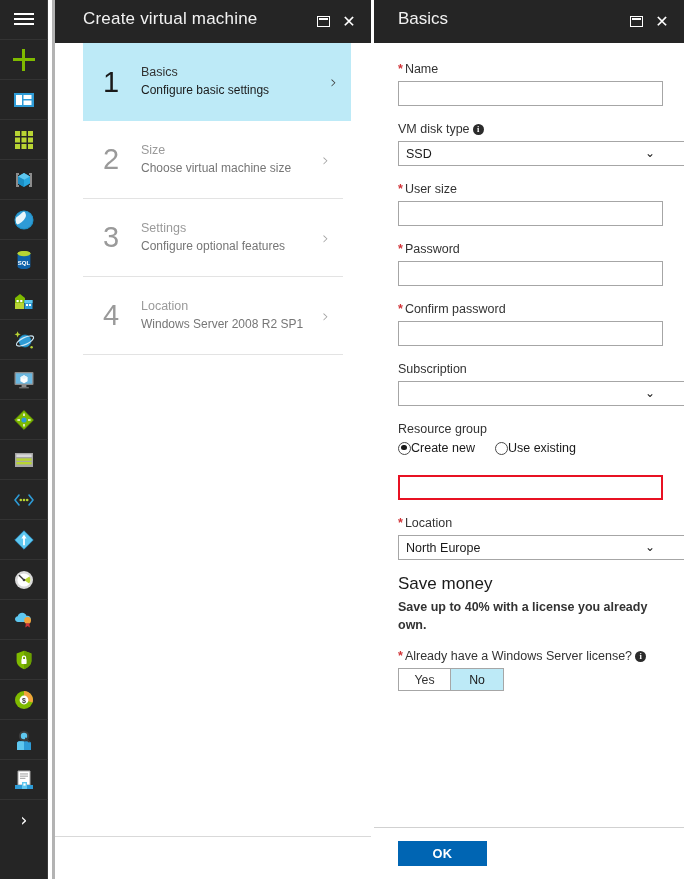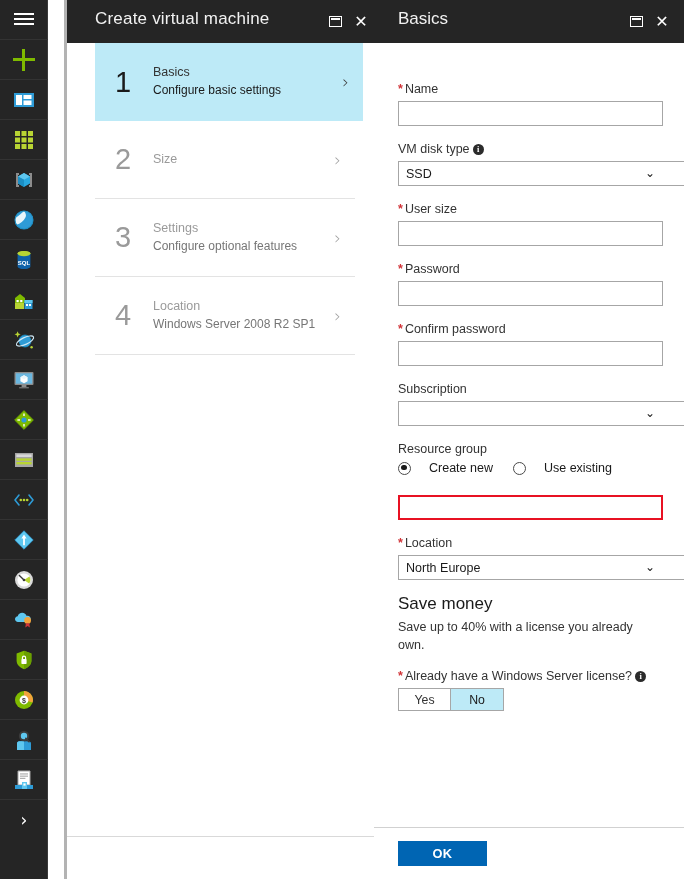"Create virtual machine" .blade1 { left: 64px -> 52px }
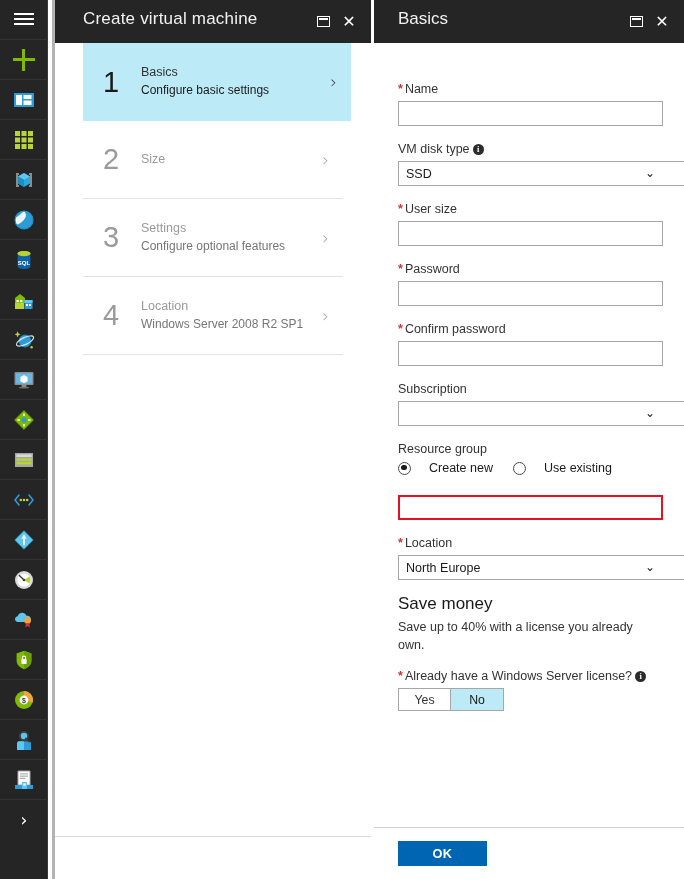"* Name" .form { margin-top: 20px -> none }
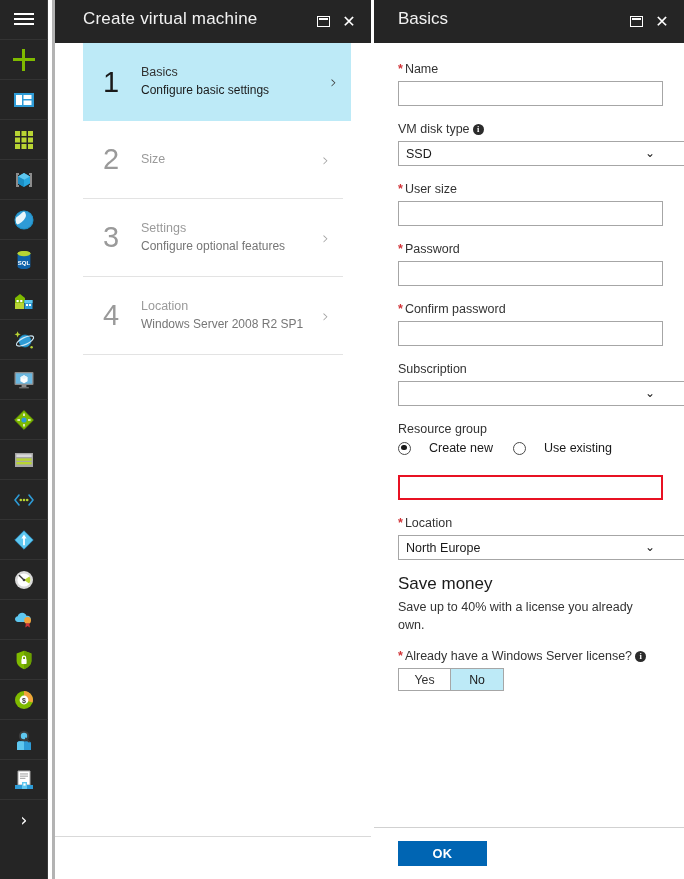"Choose virtual machine size" div.step-t2 { html: none -> <div>Choose virtual machine size</div> }
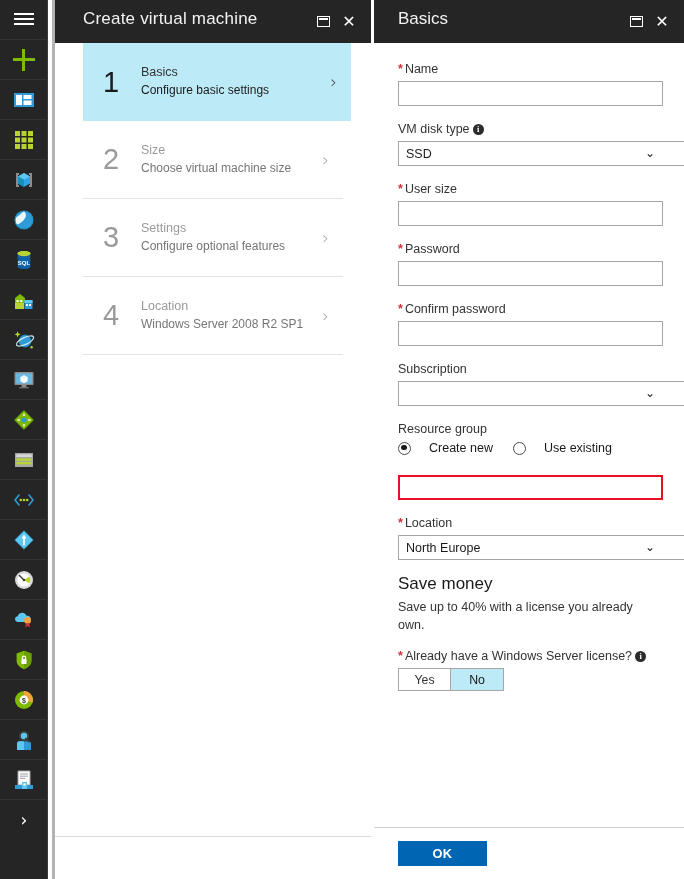"Create new" .radio-item { gap: 18px -> 0 }
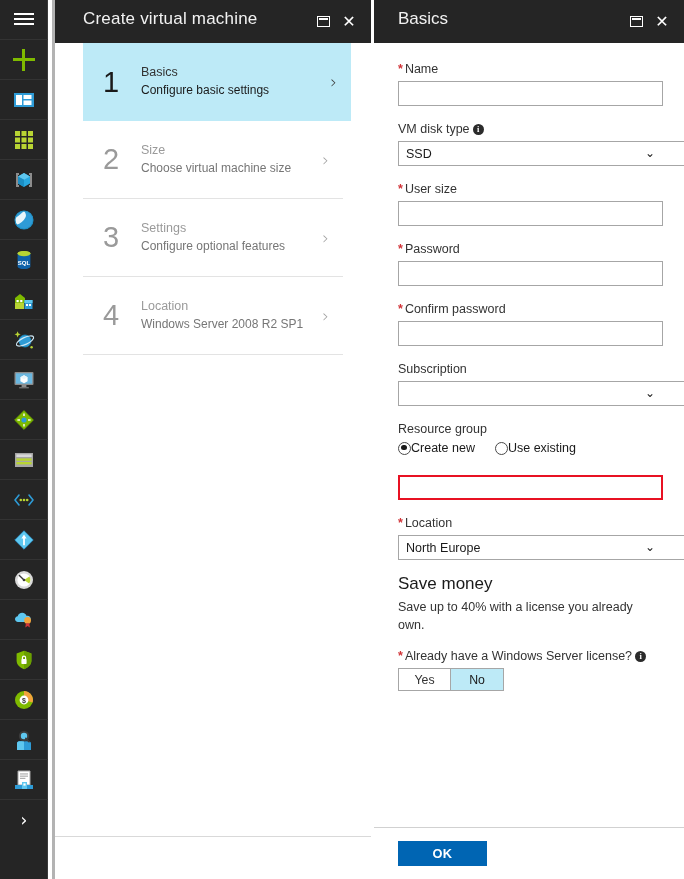"Save up to 40% with" .section-sub { font-weight: none -> bold }
